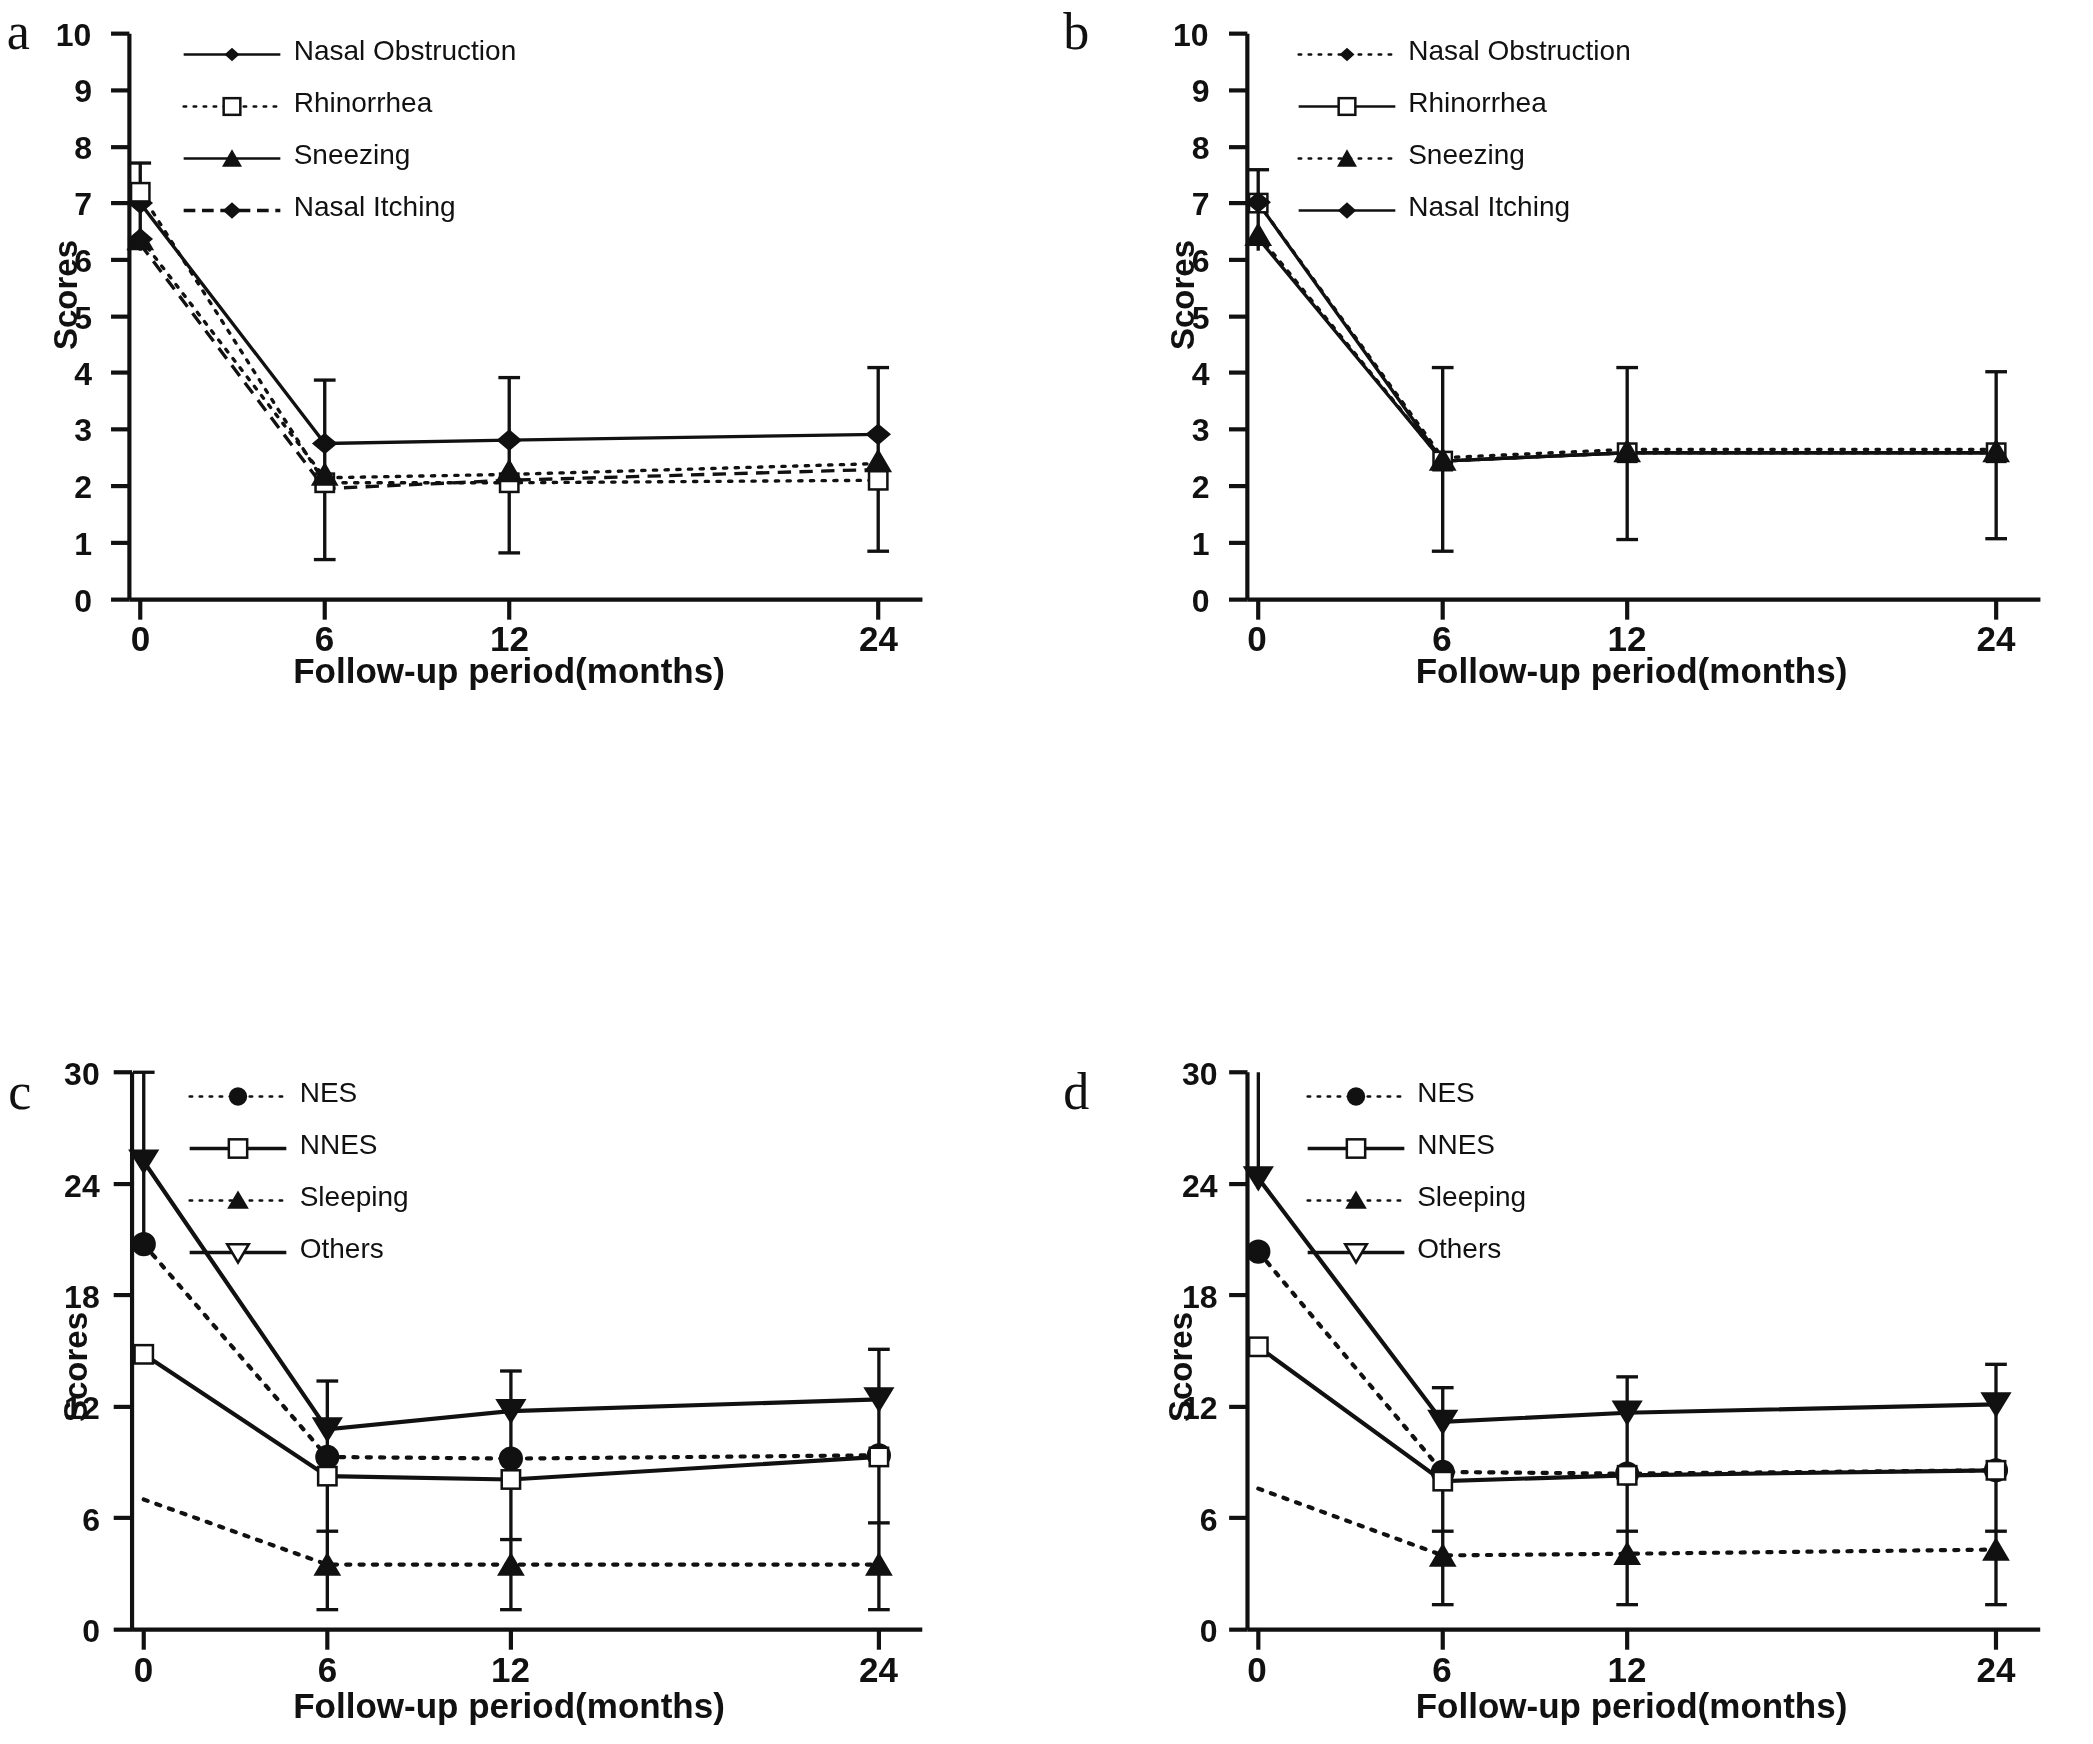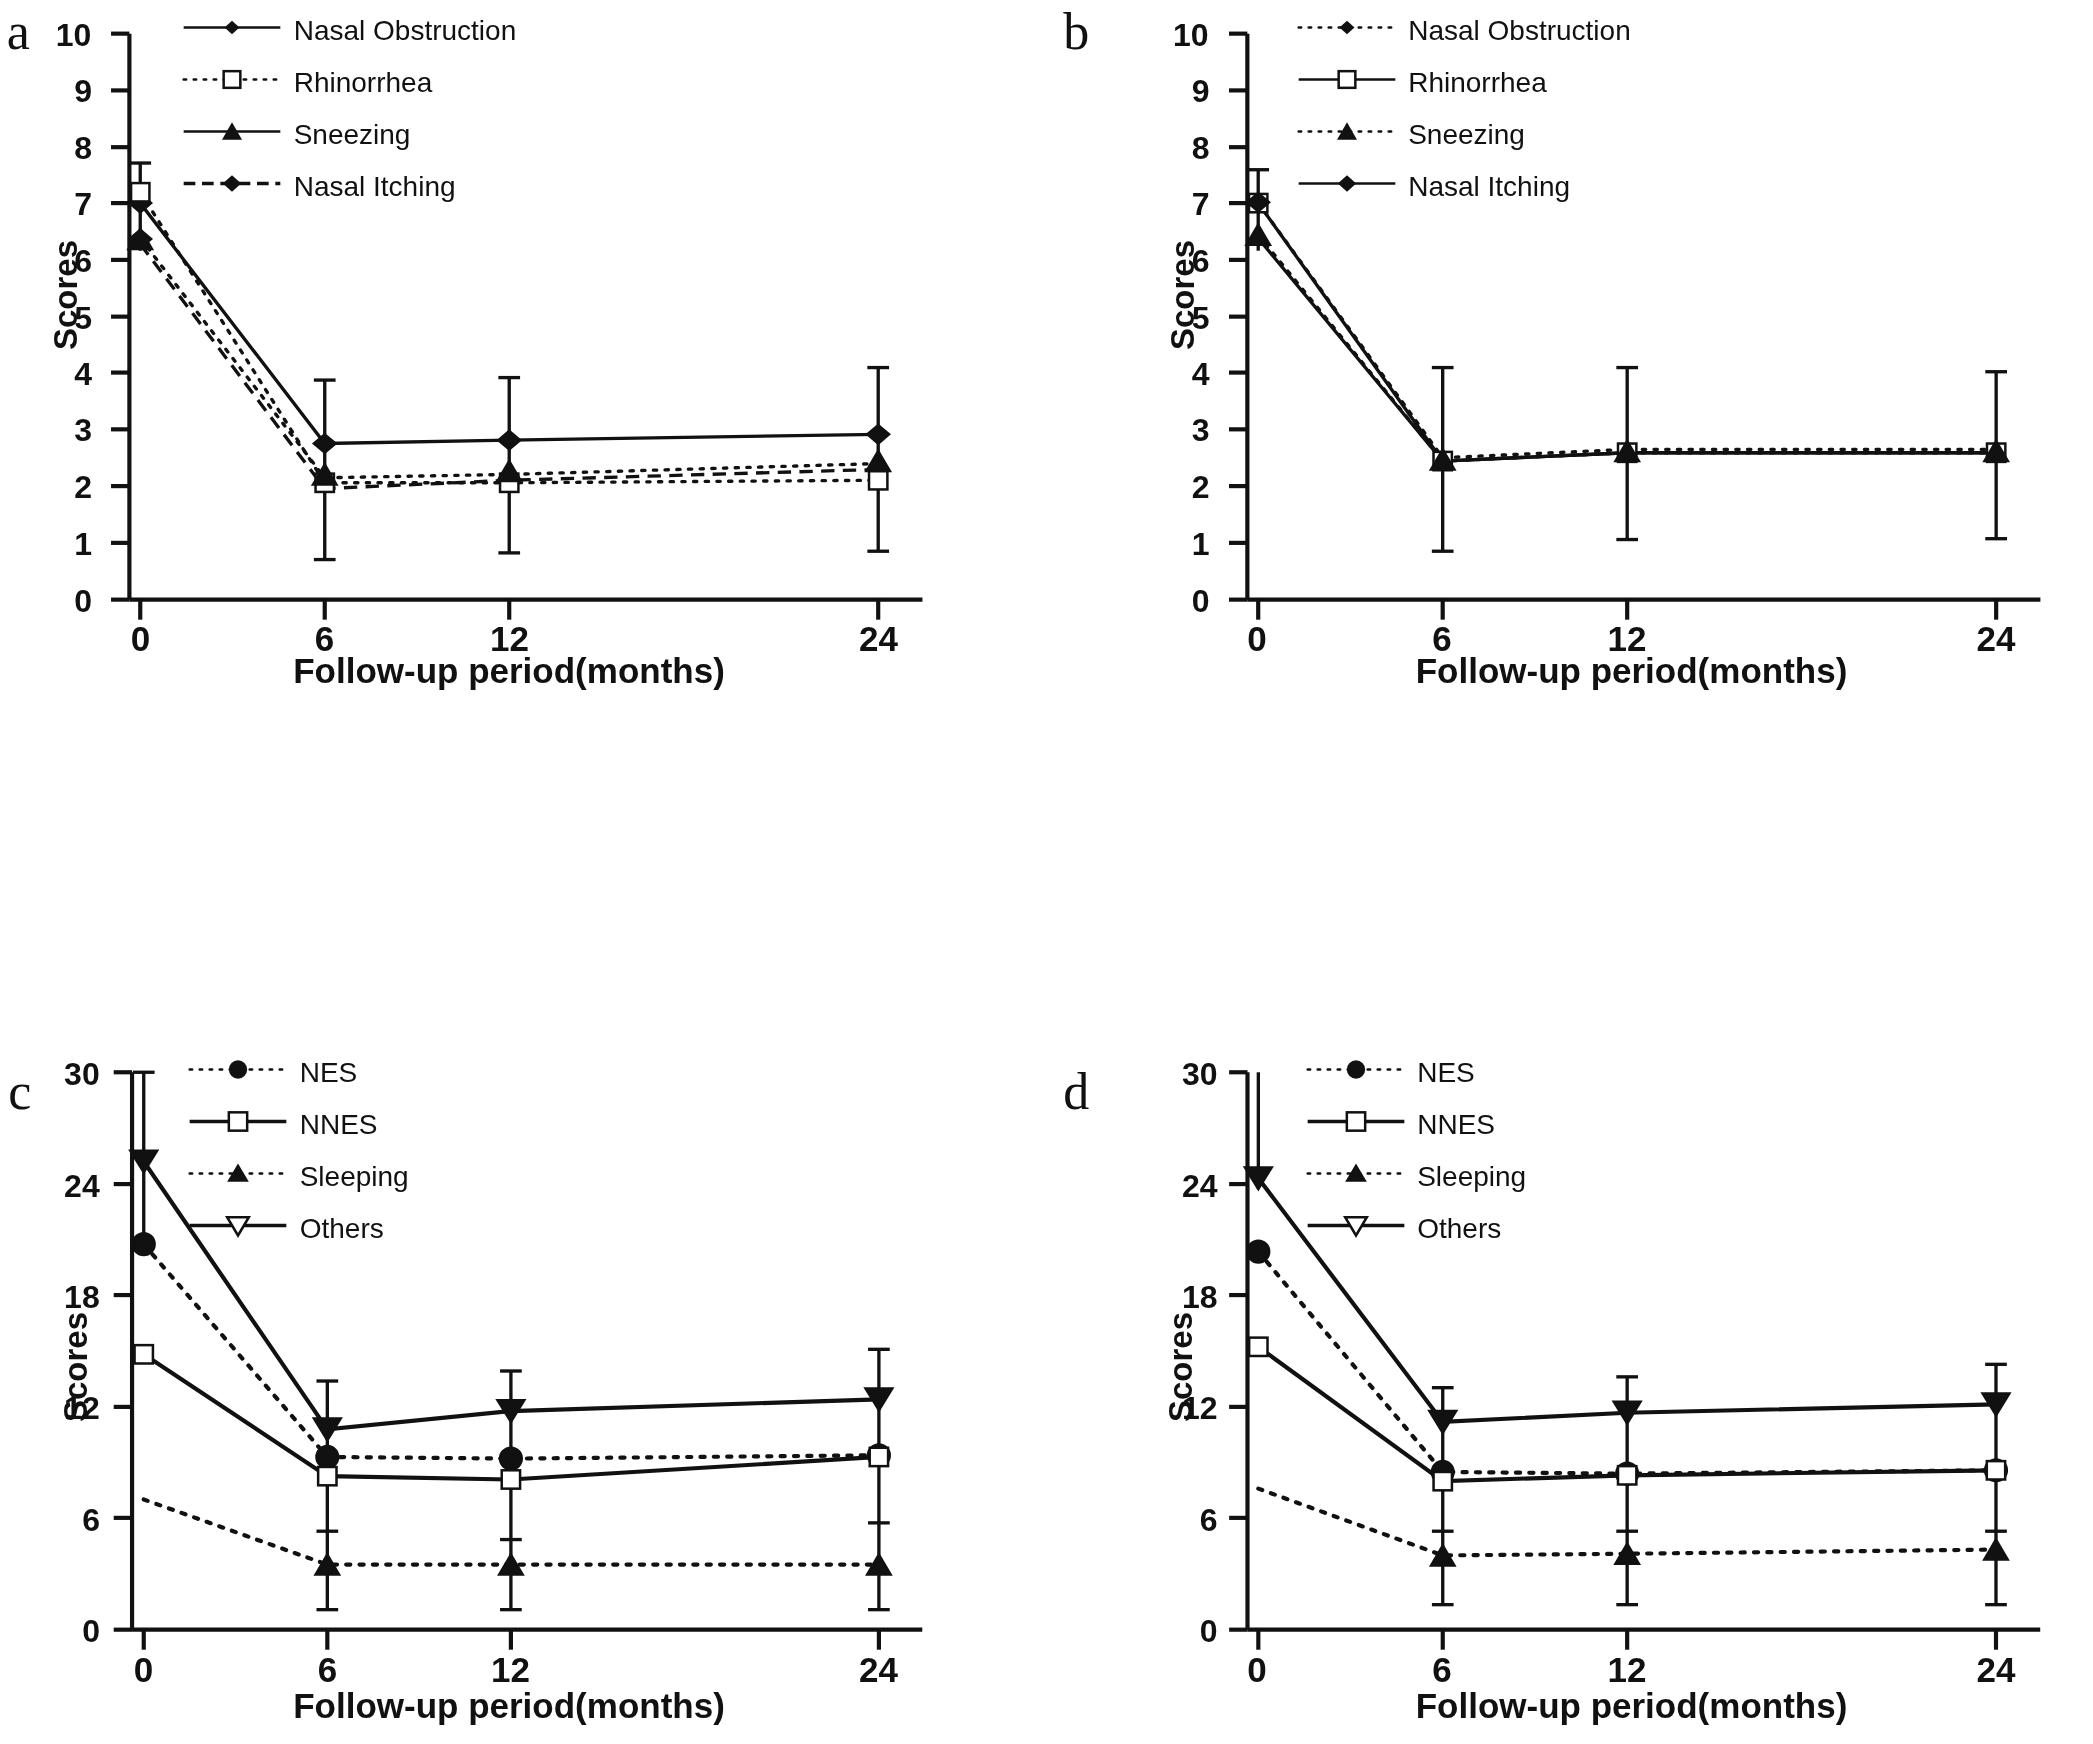"Nasal Obstruction" .legend-row { align-items: flex-start -> flex-end }
